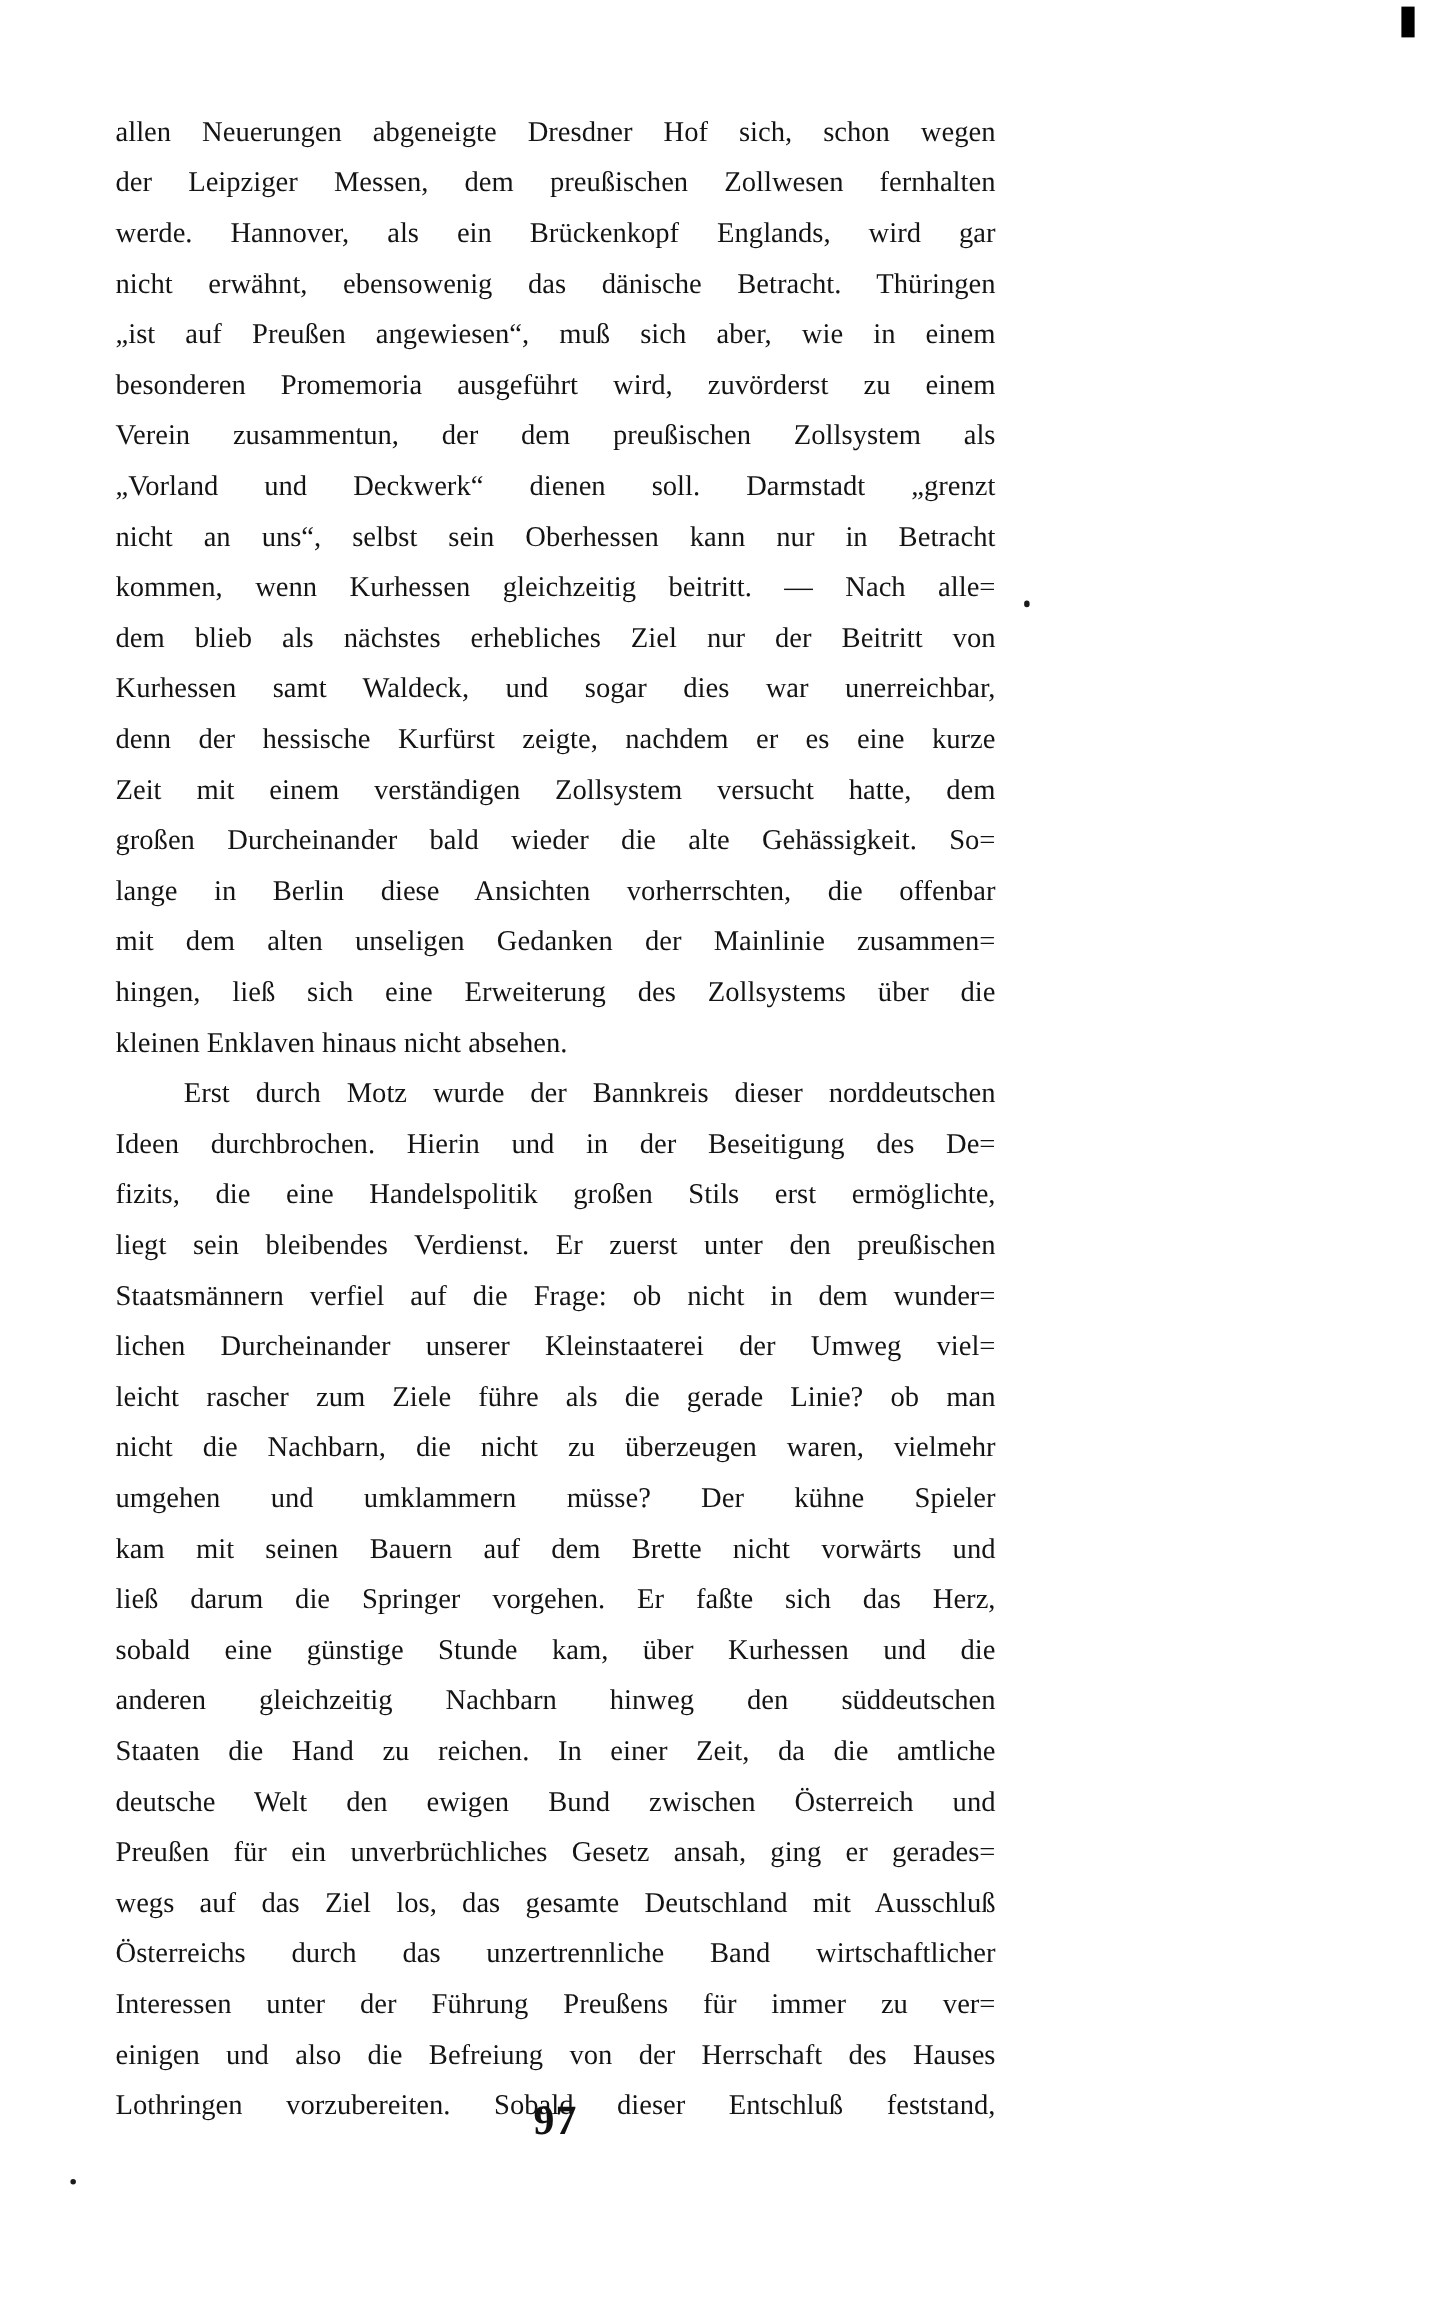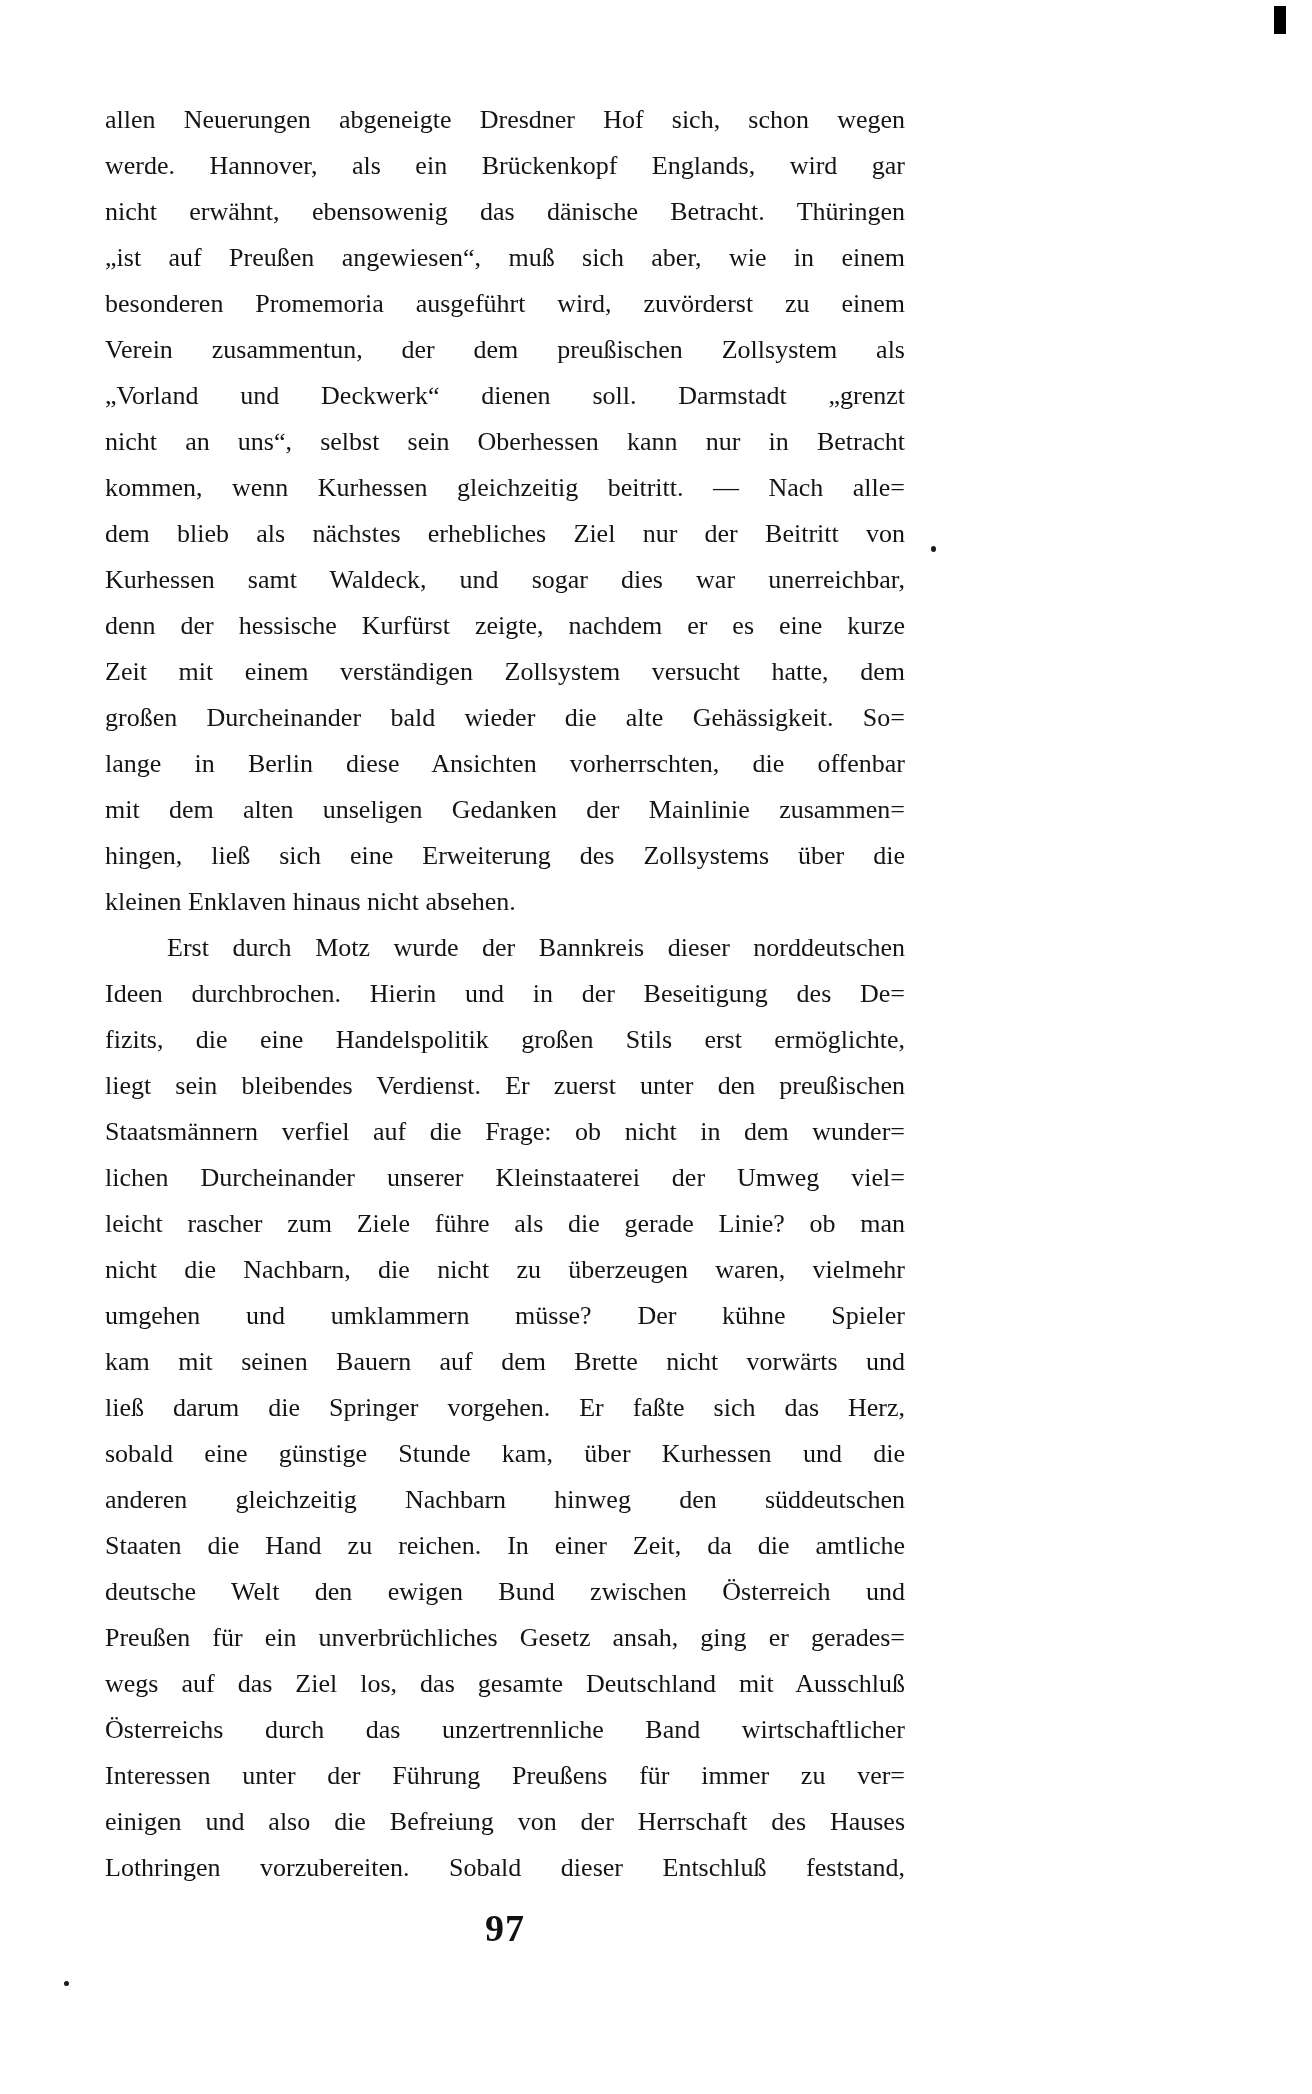"der Leipziger Messen, dem preußischen" div.line { html: none -> <div>der Leipziger Messen, dem preußischen Zollwesen fernhalten</div> }
